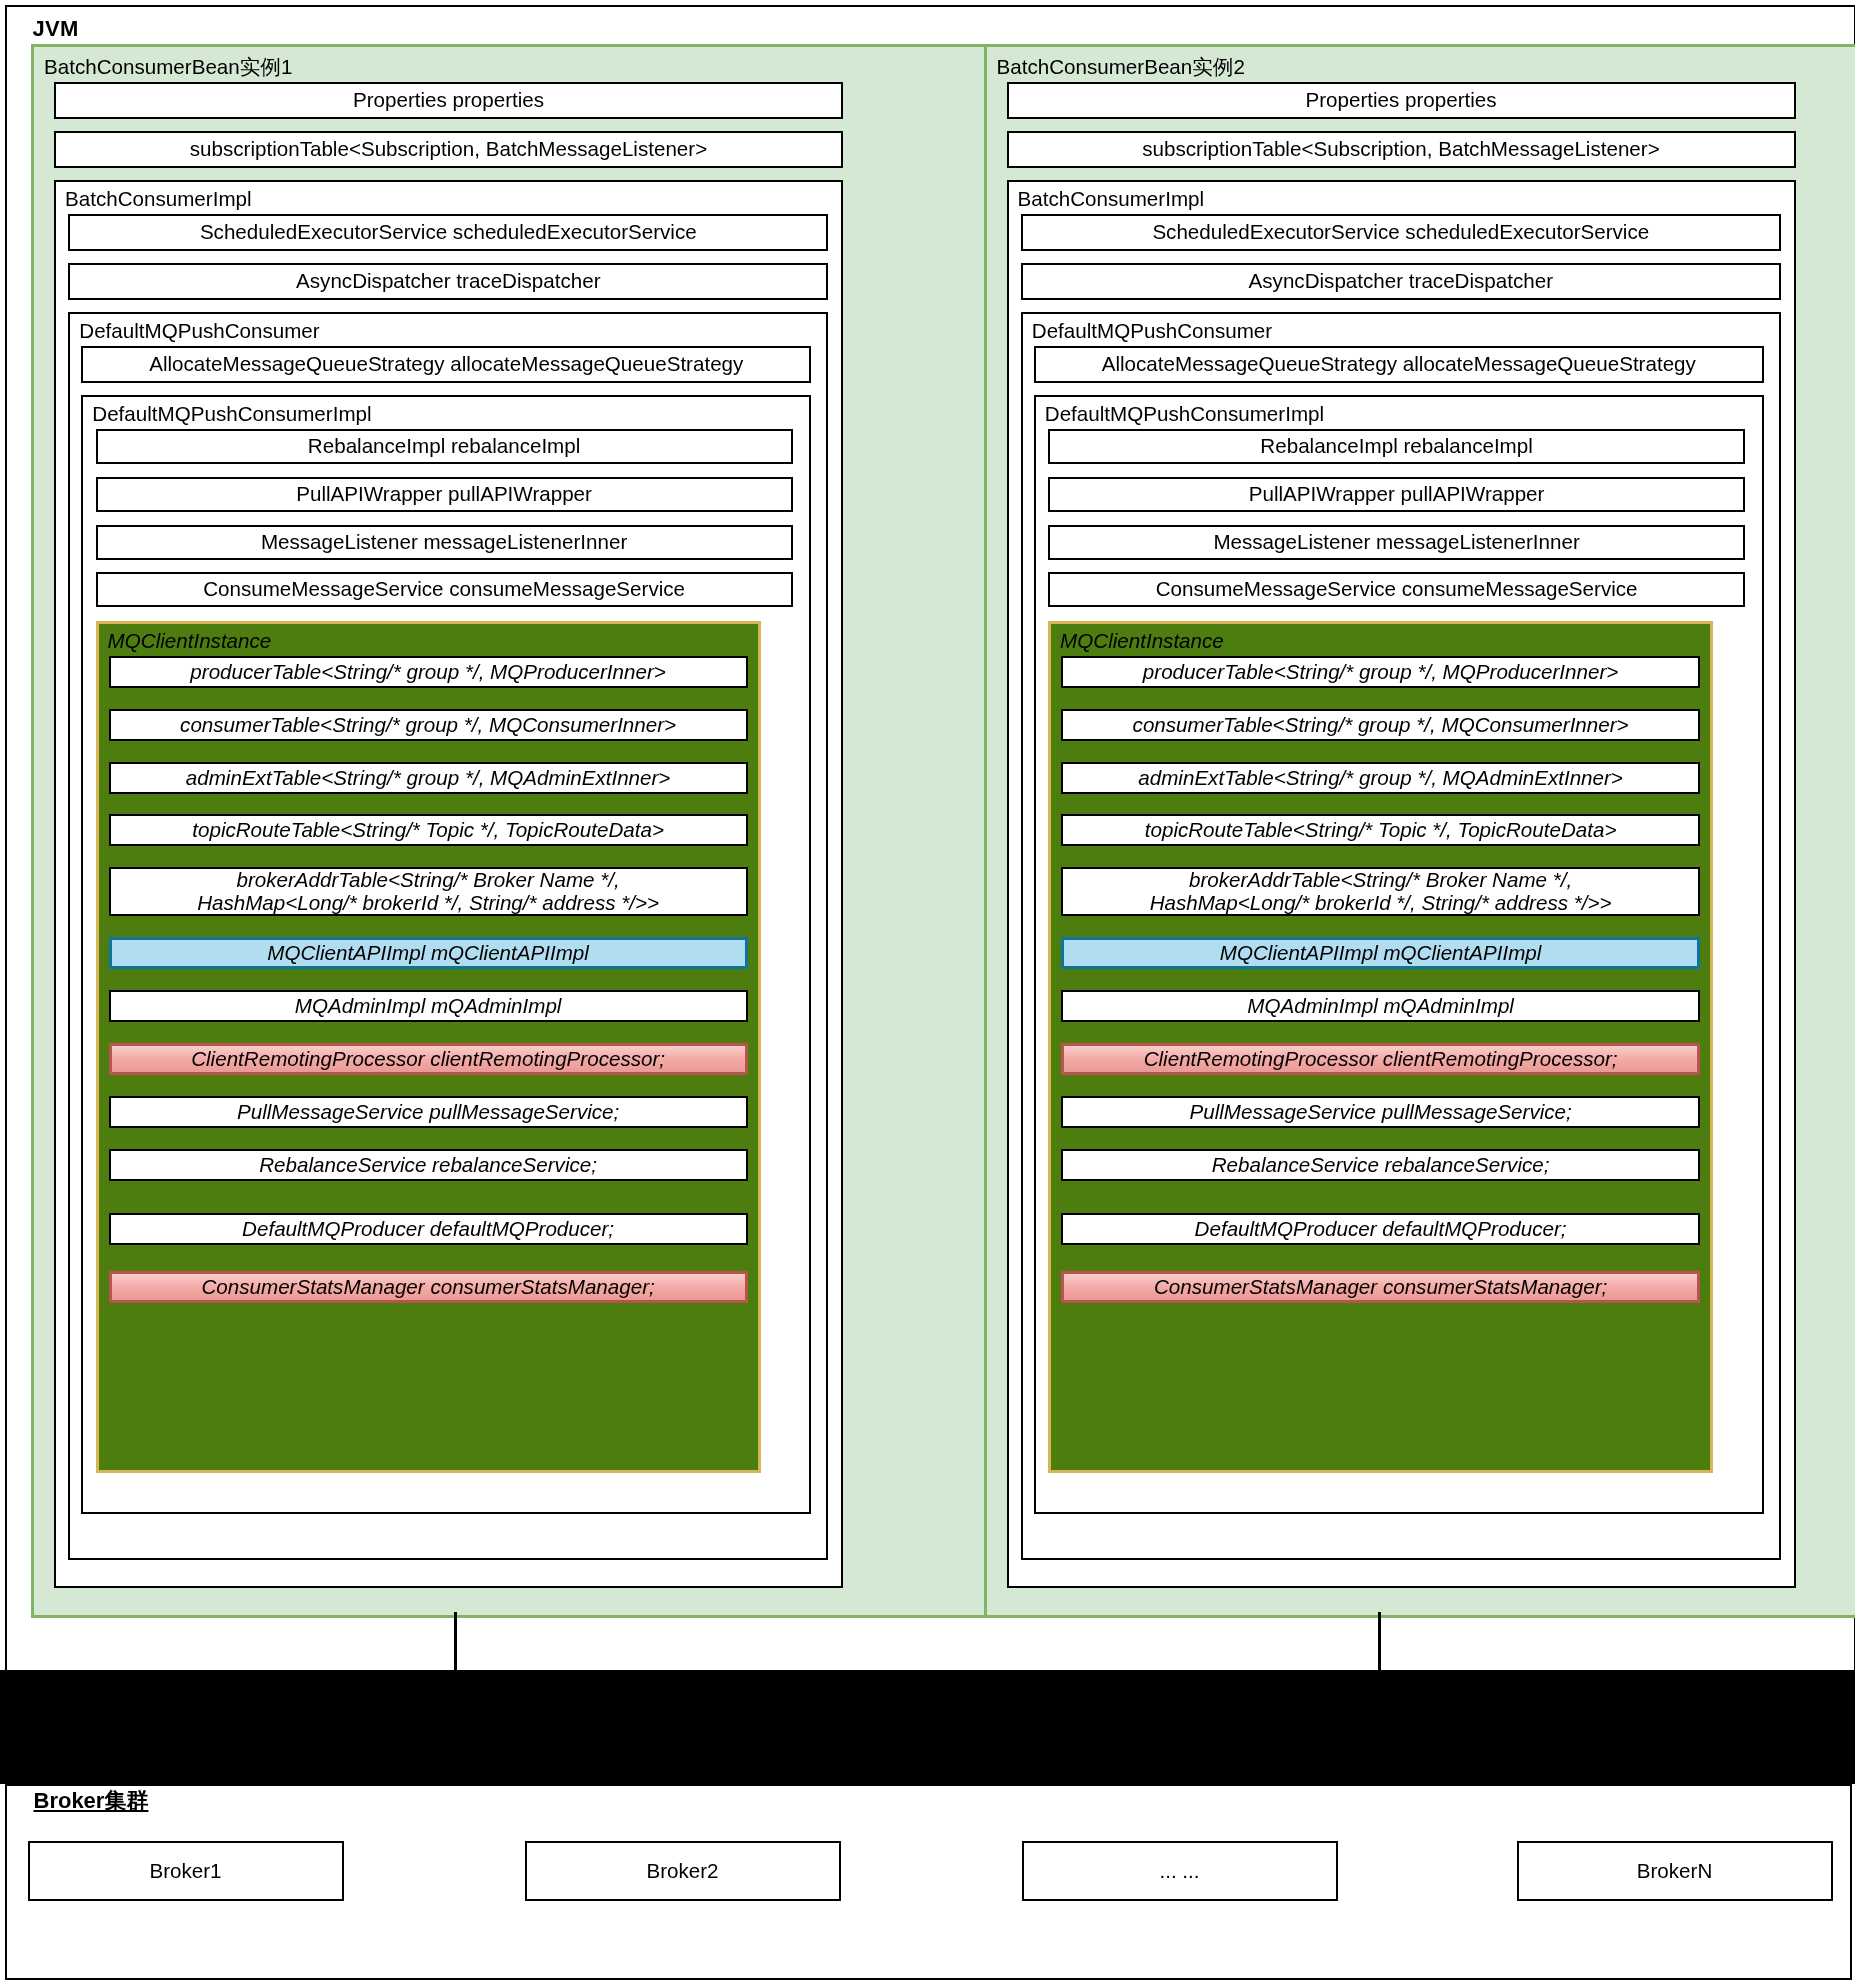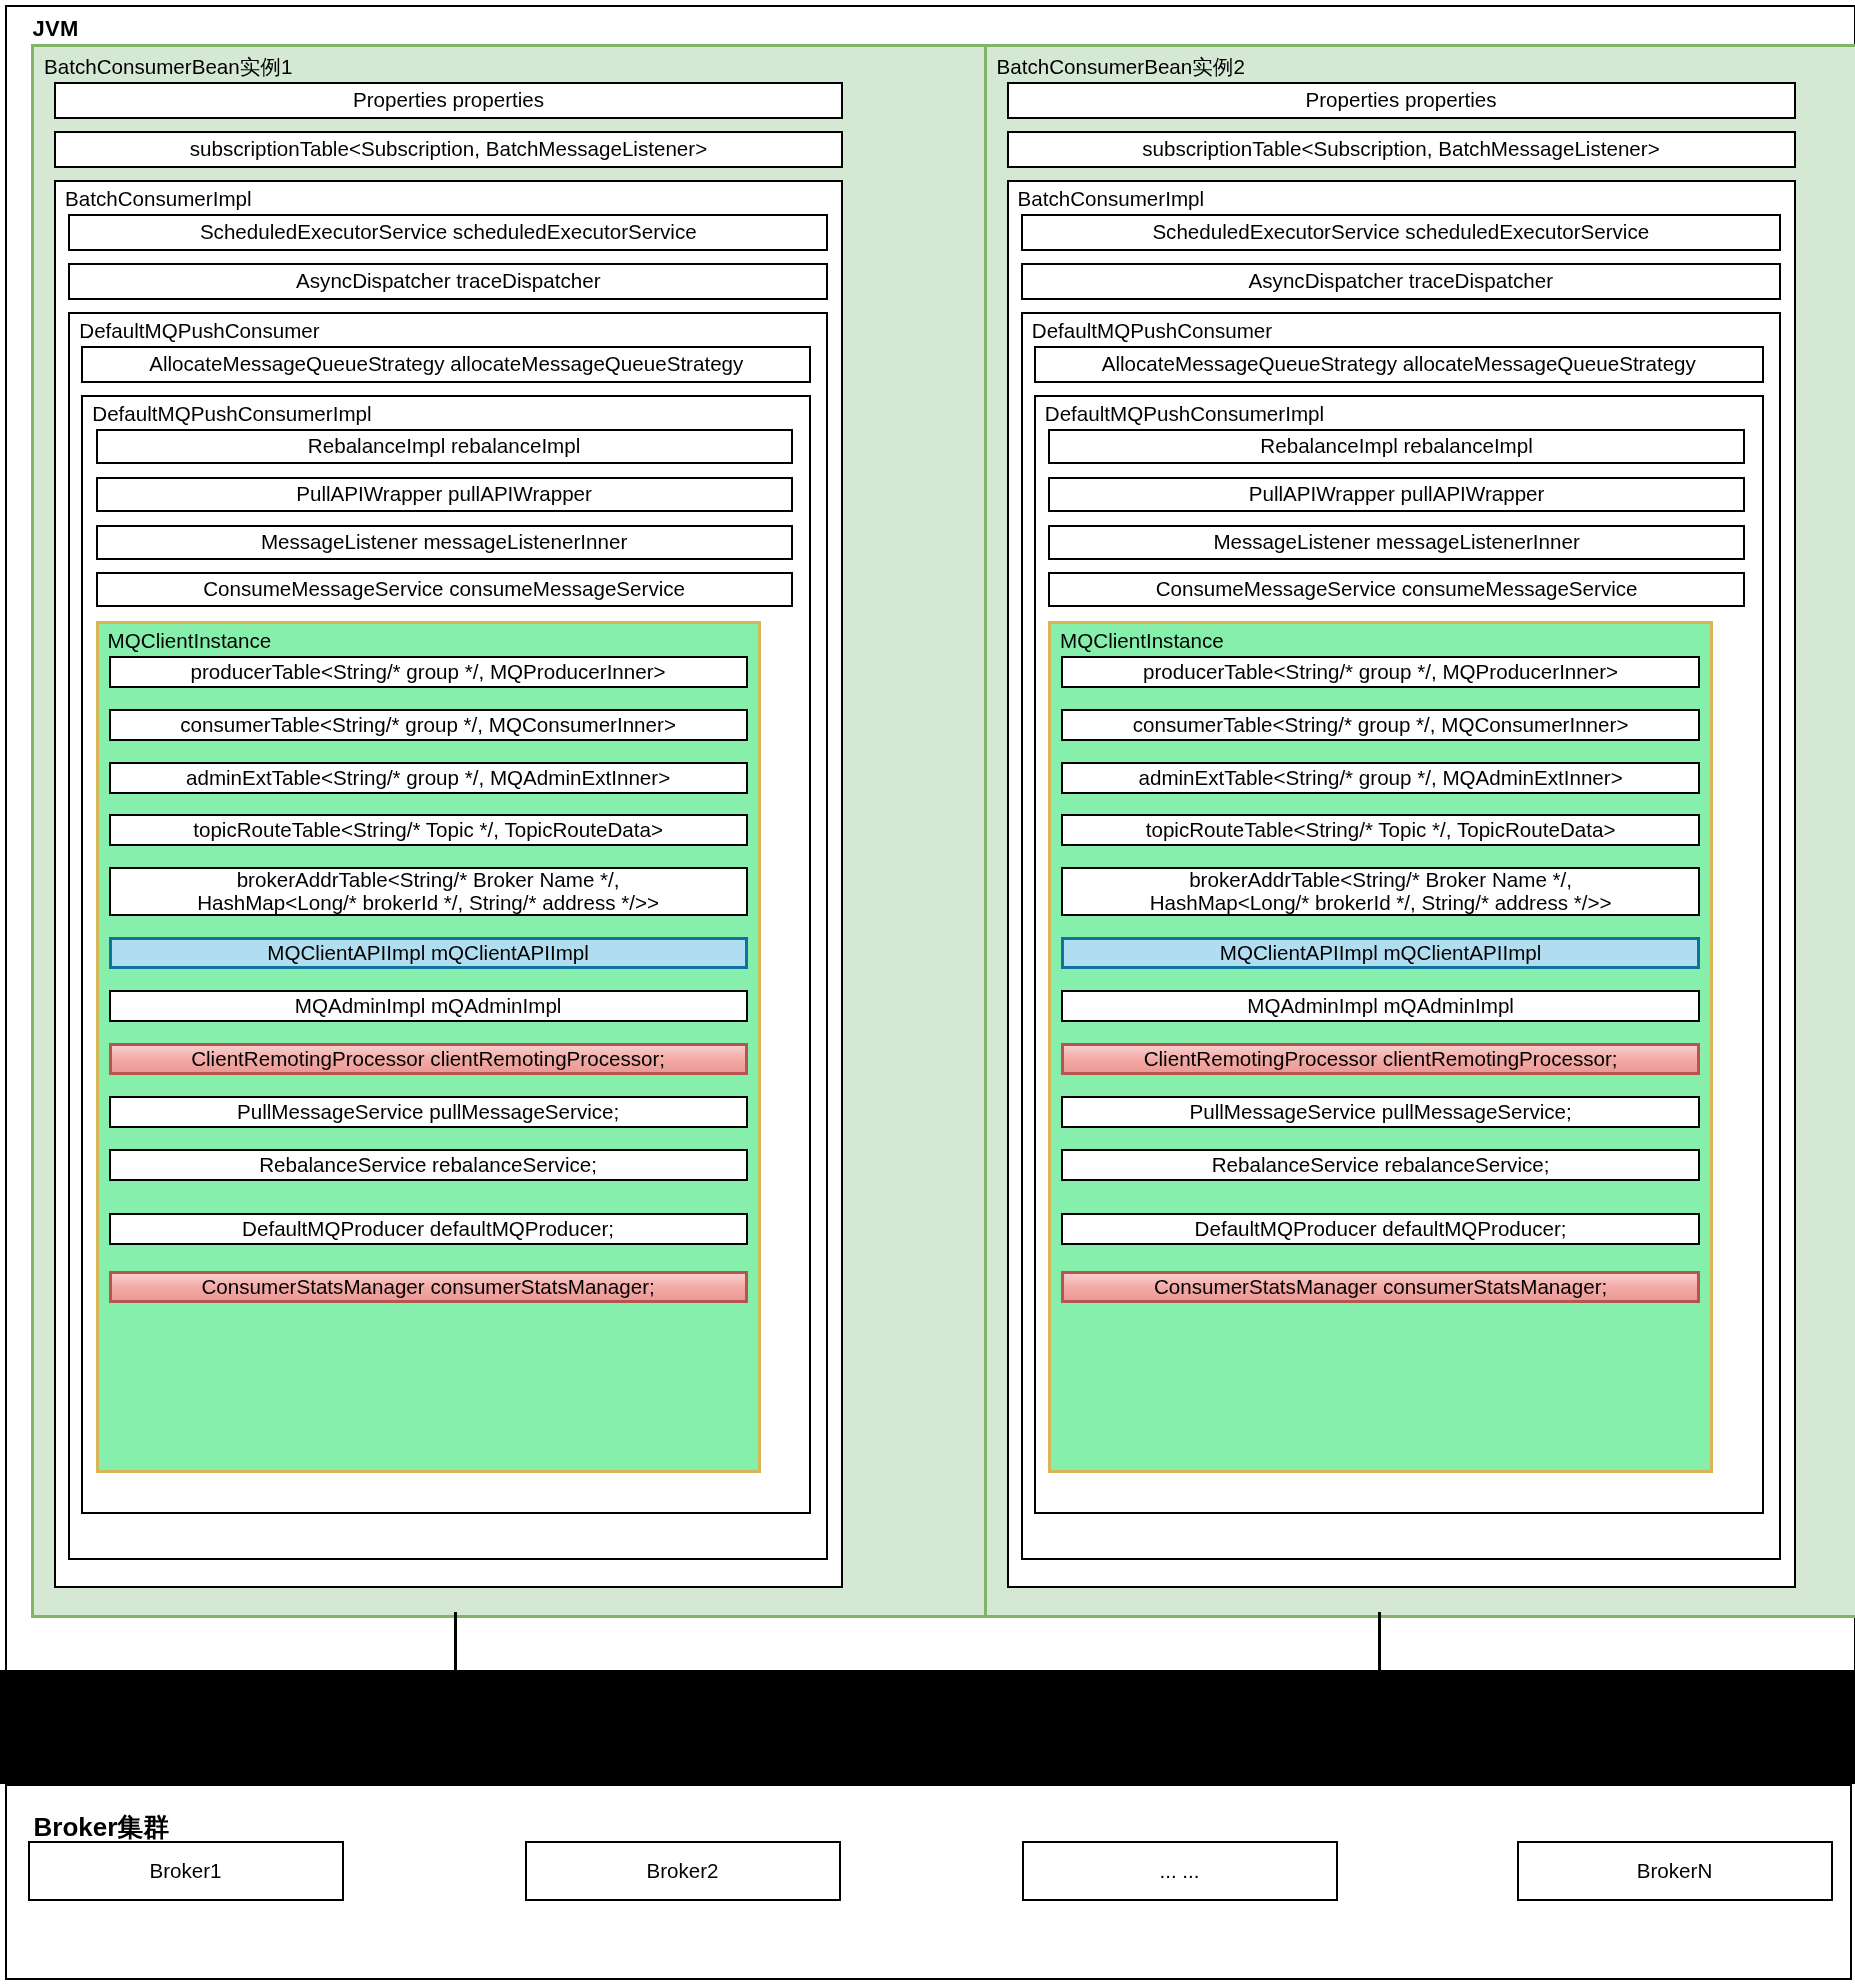"MQClientInstance" .mqci { background: #86efac -> #4d7c0f; font-style: none -> italic }
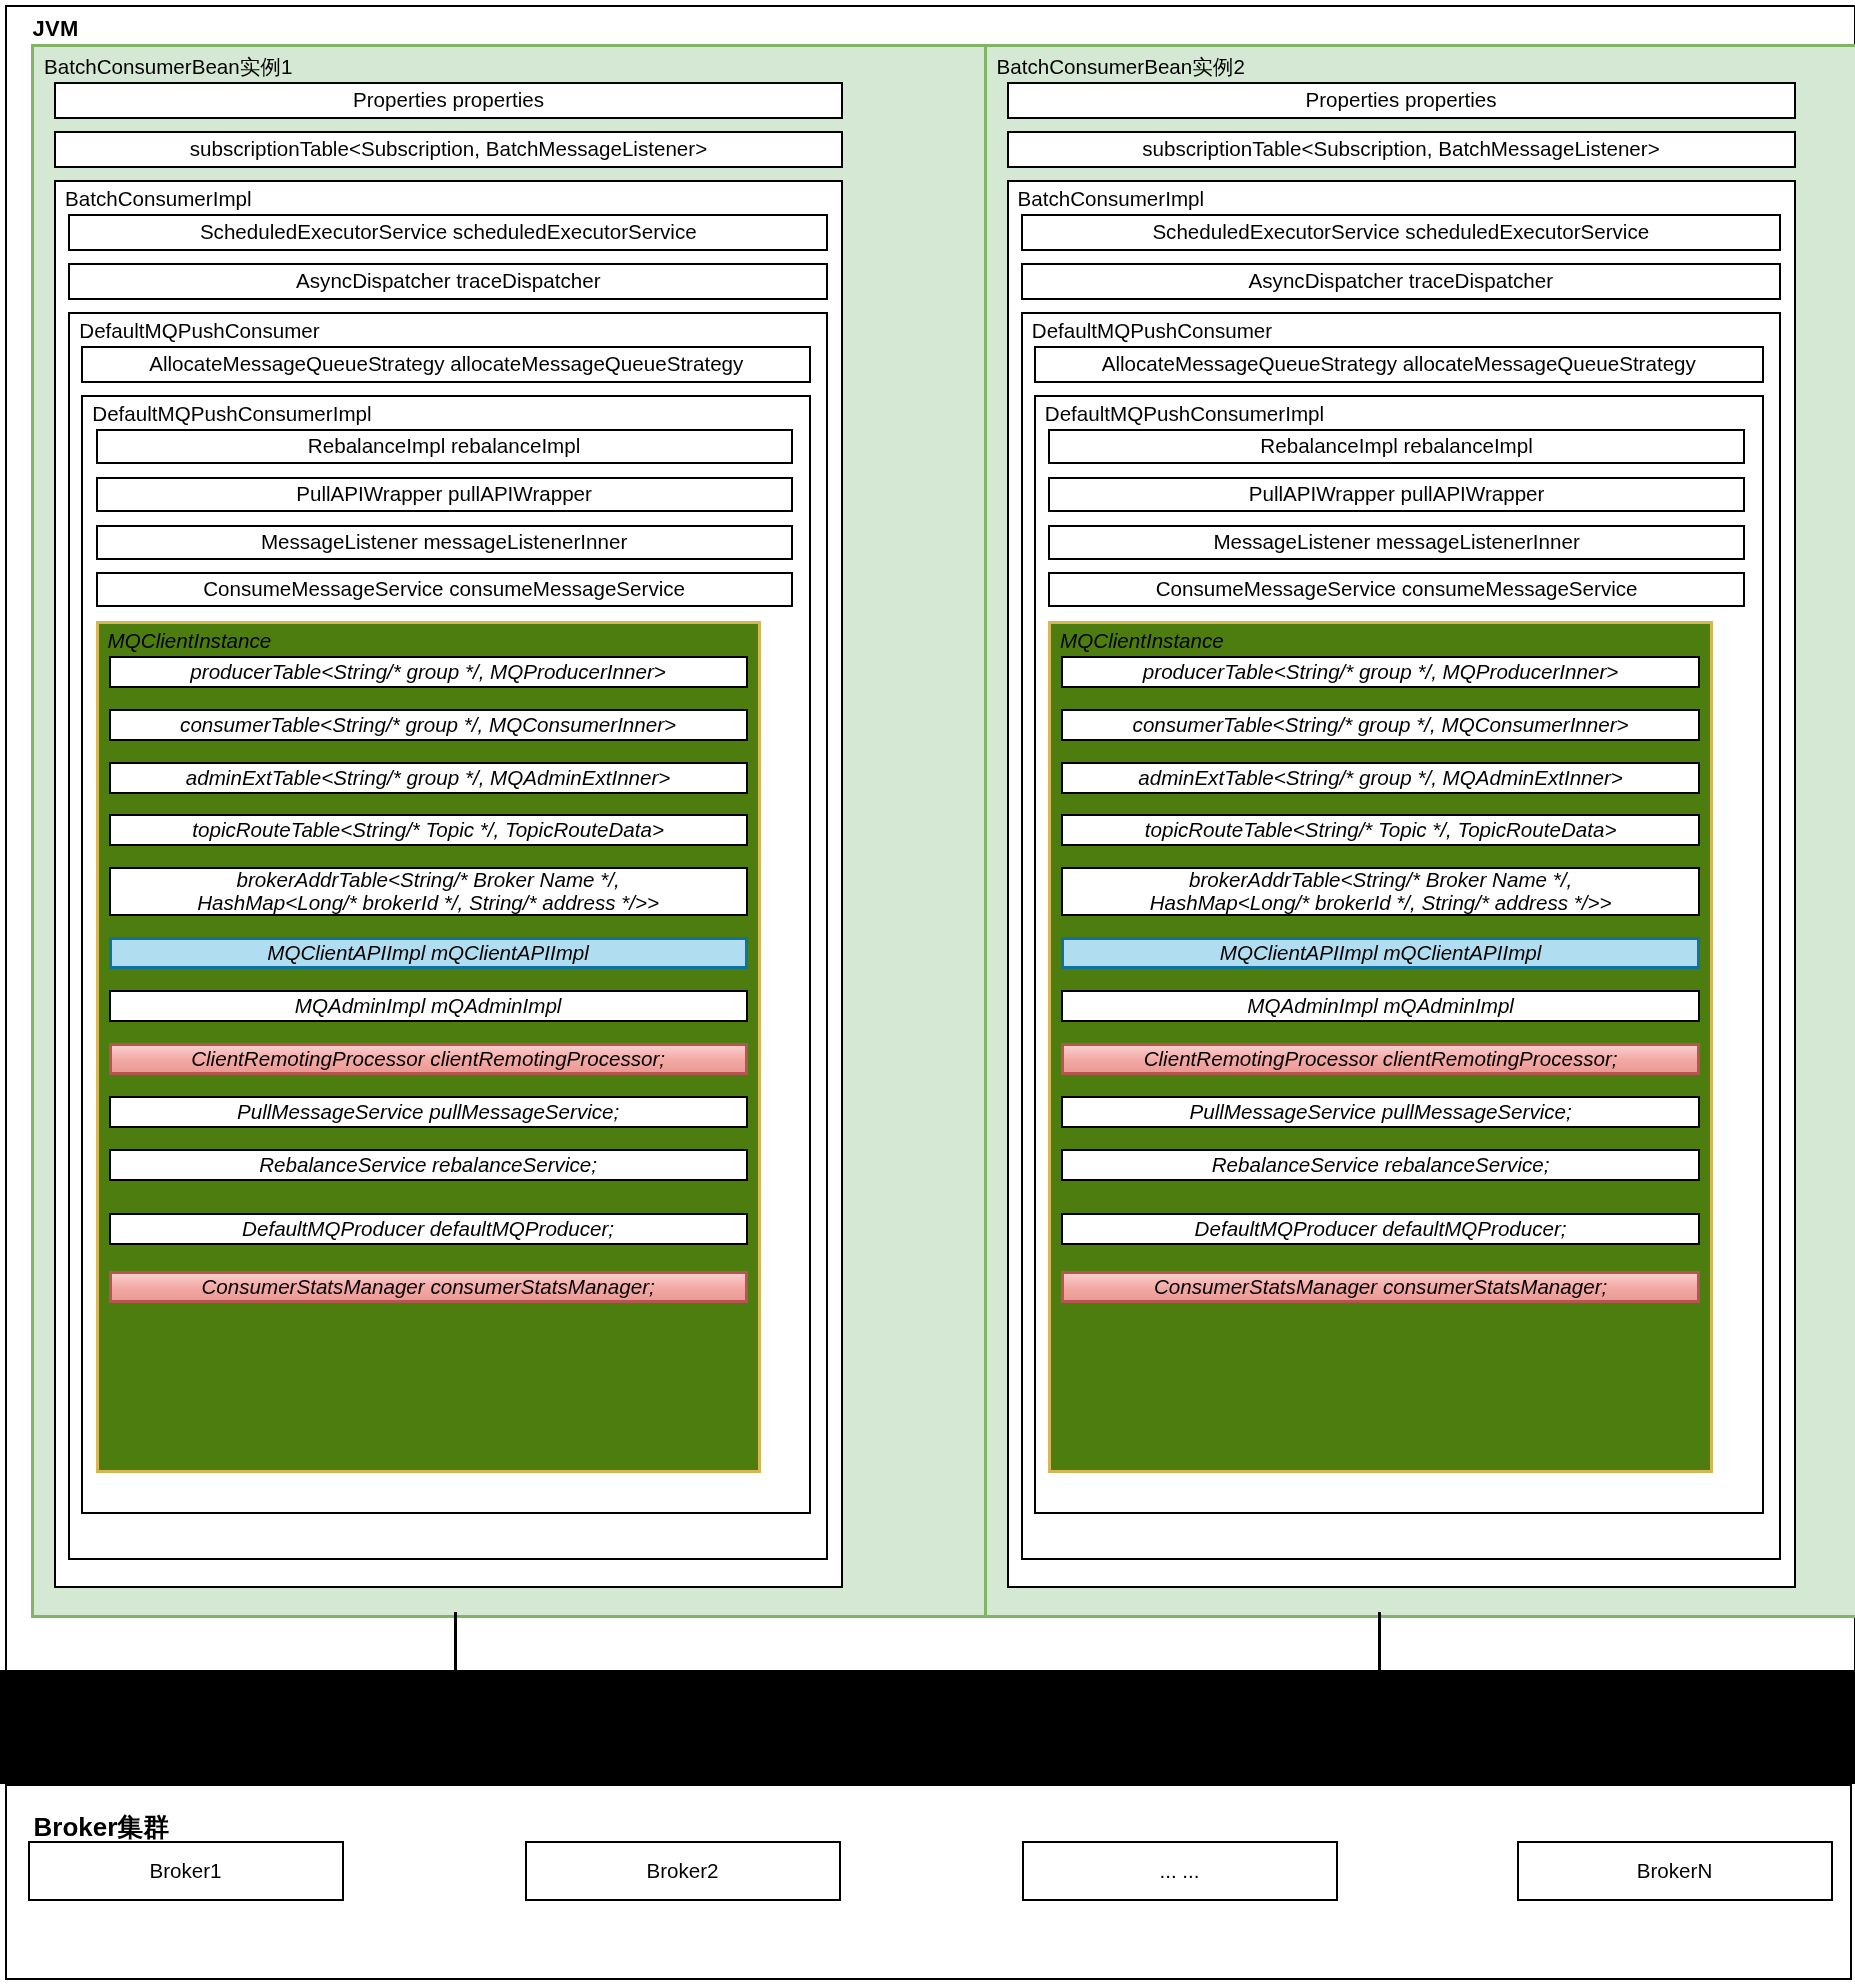"Broker集群" .broker-title { font-size: 26px -> 22px; text-decoration: none -> underline; top: 24px -> 0 }
